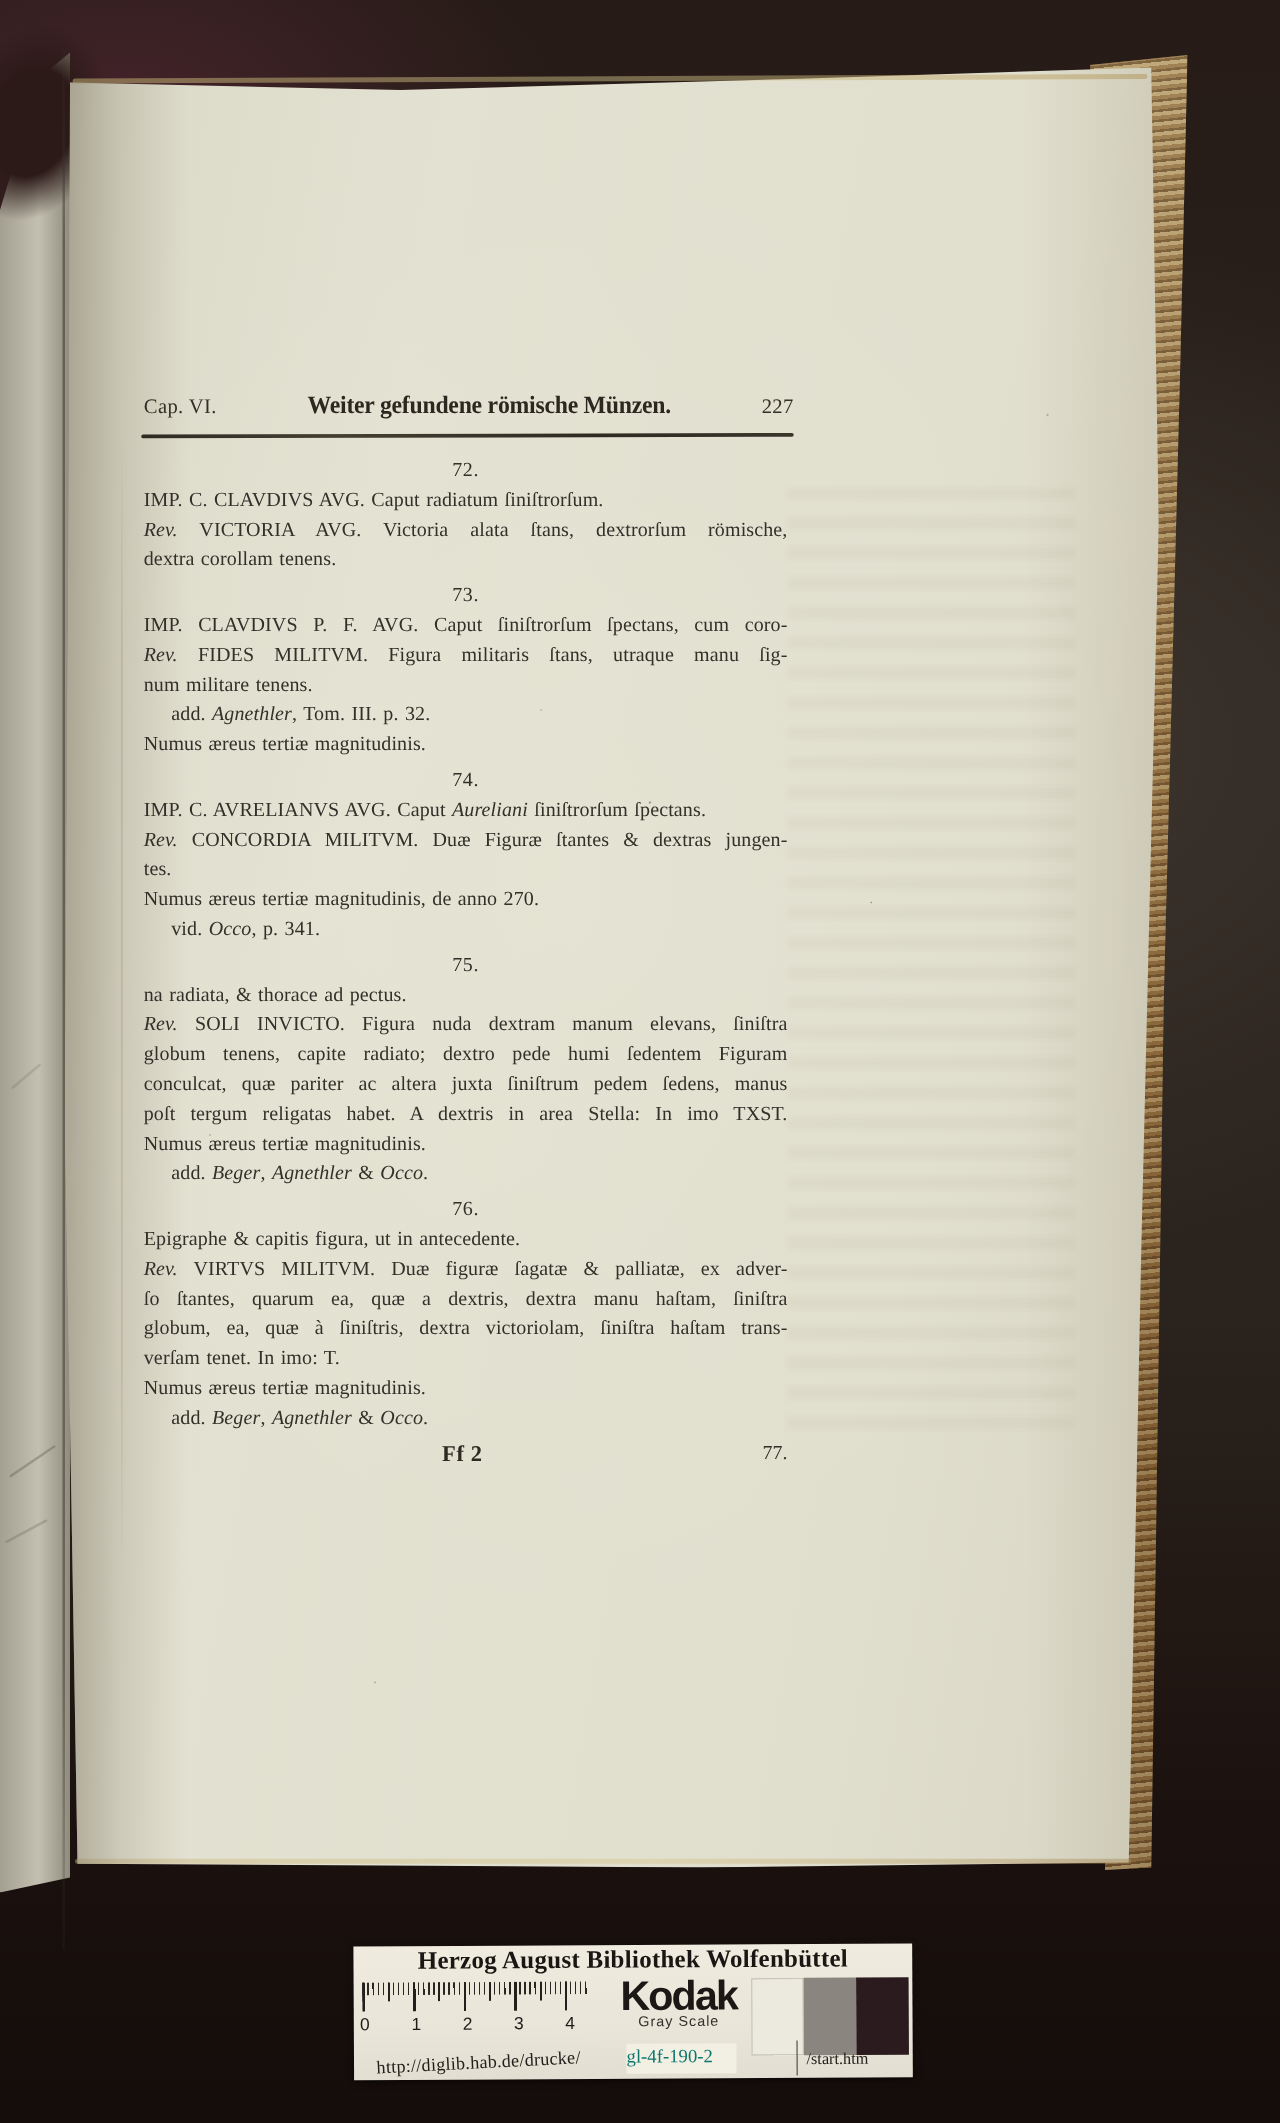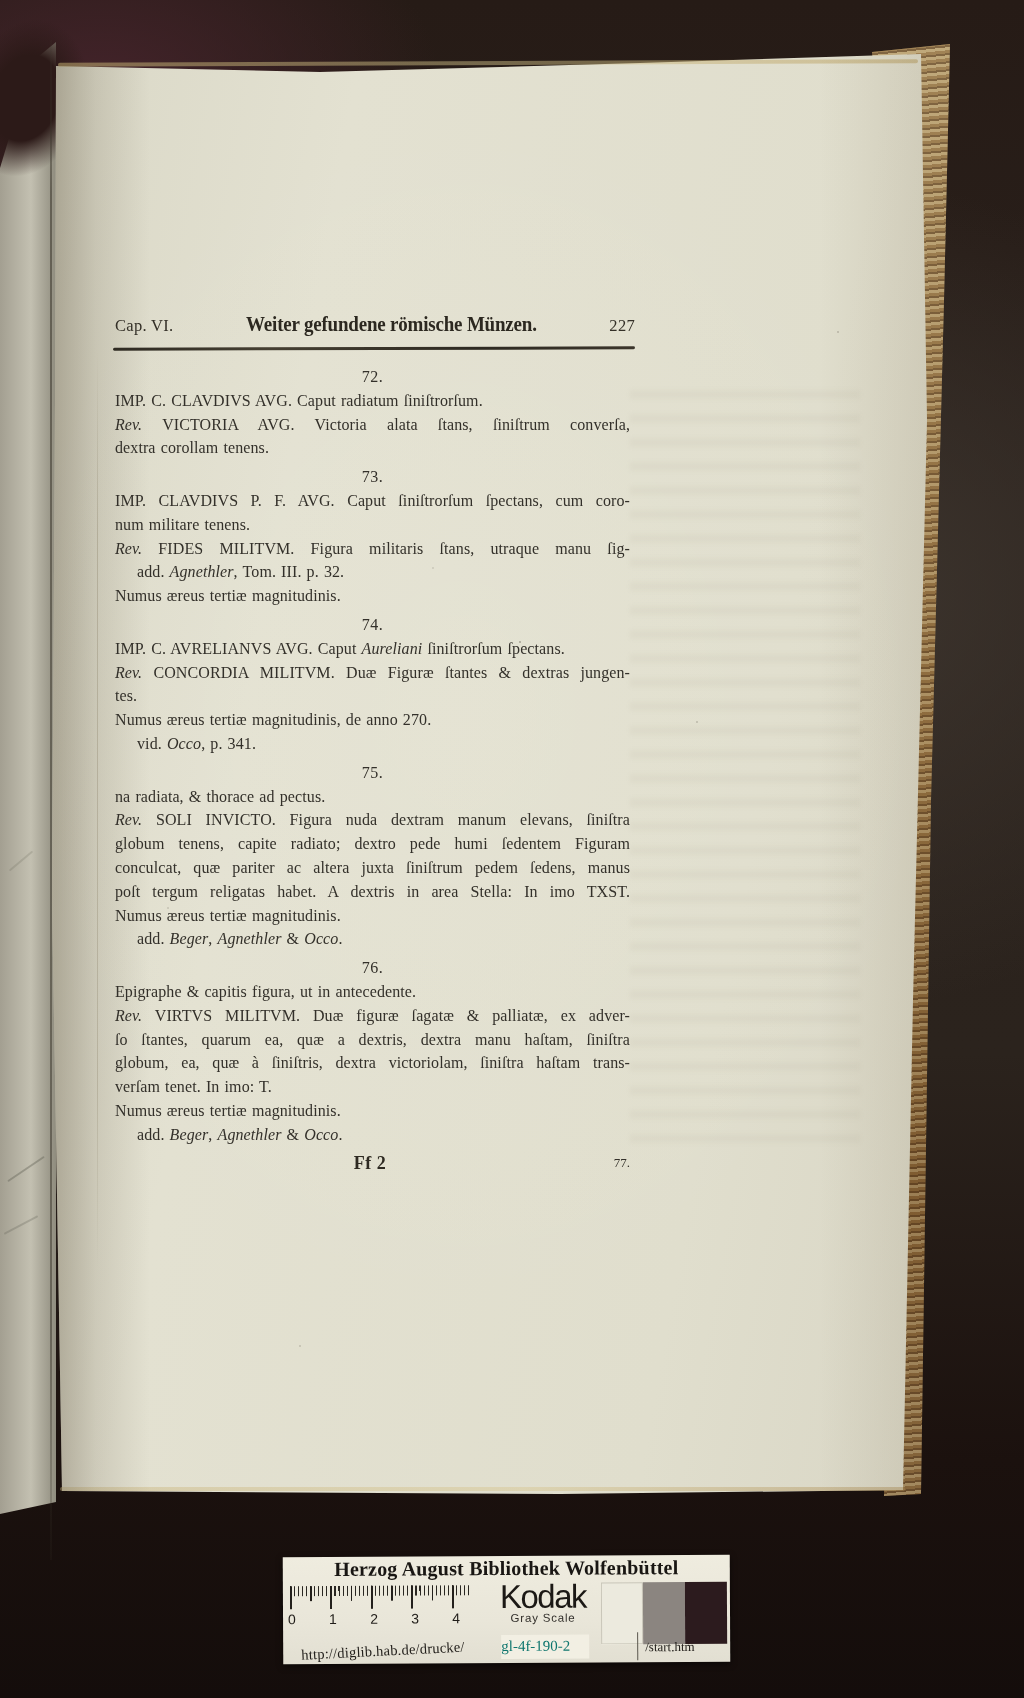"VICTORIA AVG. Victoria alata ſtans," span { text: ſiniſtrum converſa -> dextrorſum römische }
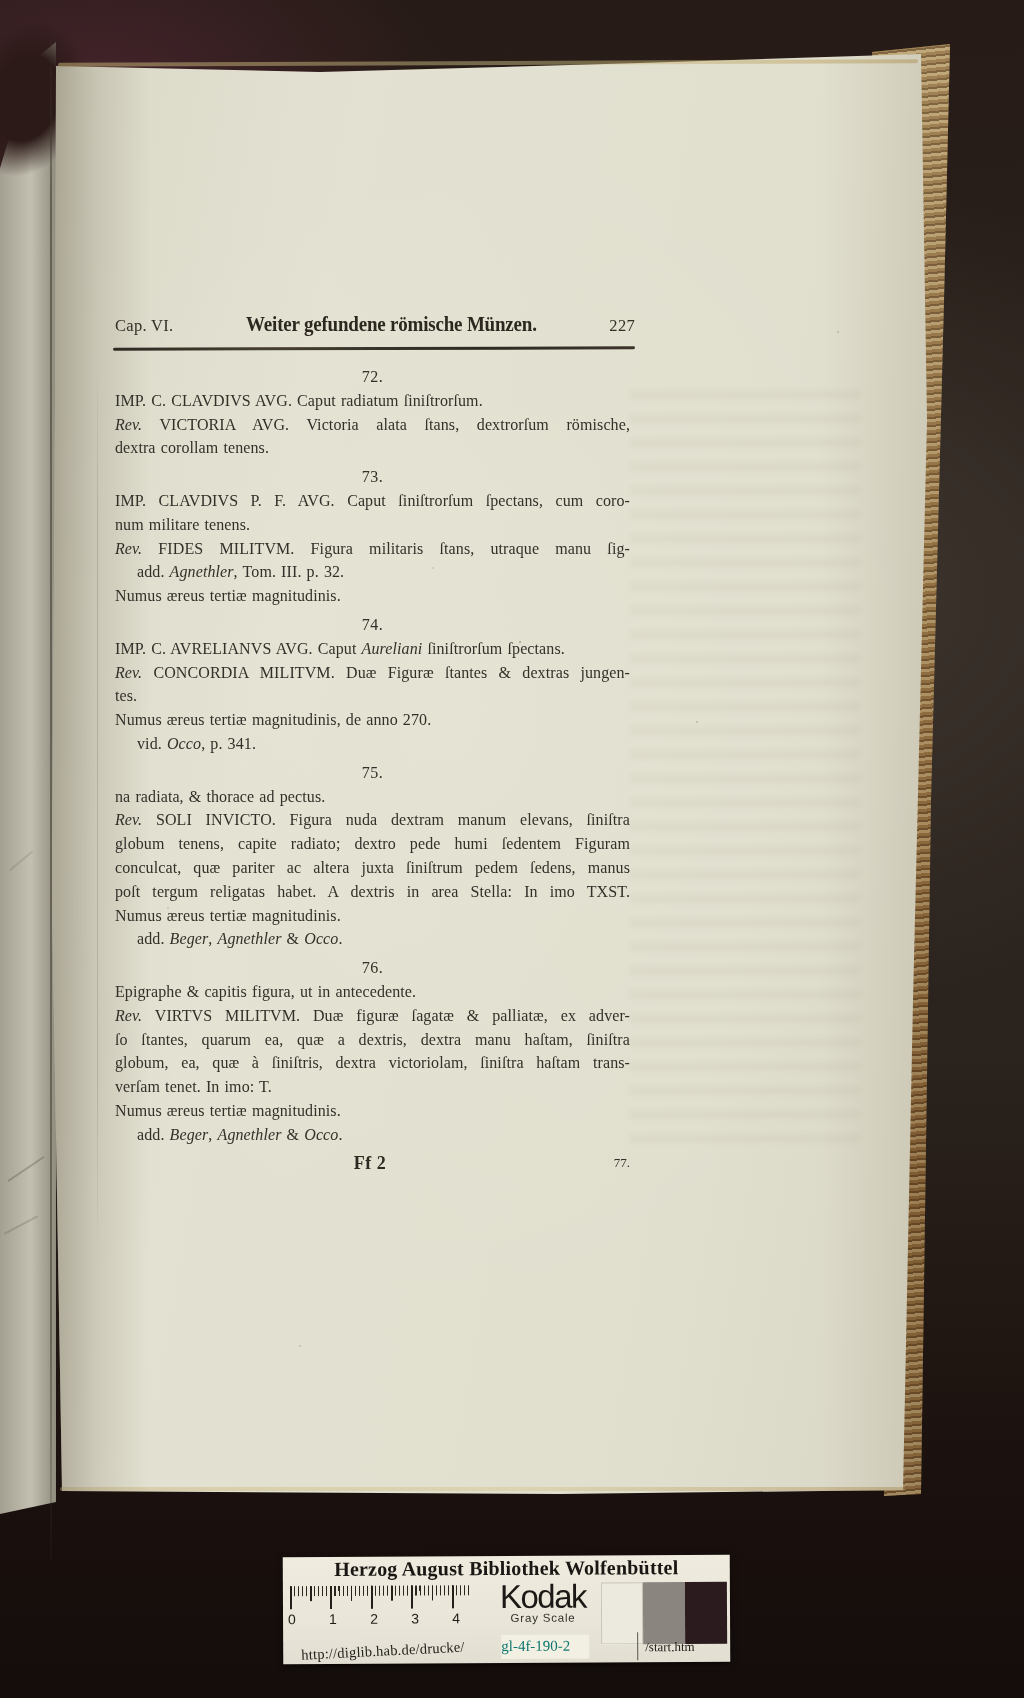"num militare tenens." div.tl { order: before "Rev. FIDES MILITVM. Figura militaris" -> after "Rev. FIDES MILITVM. Figura militaris" }
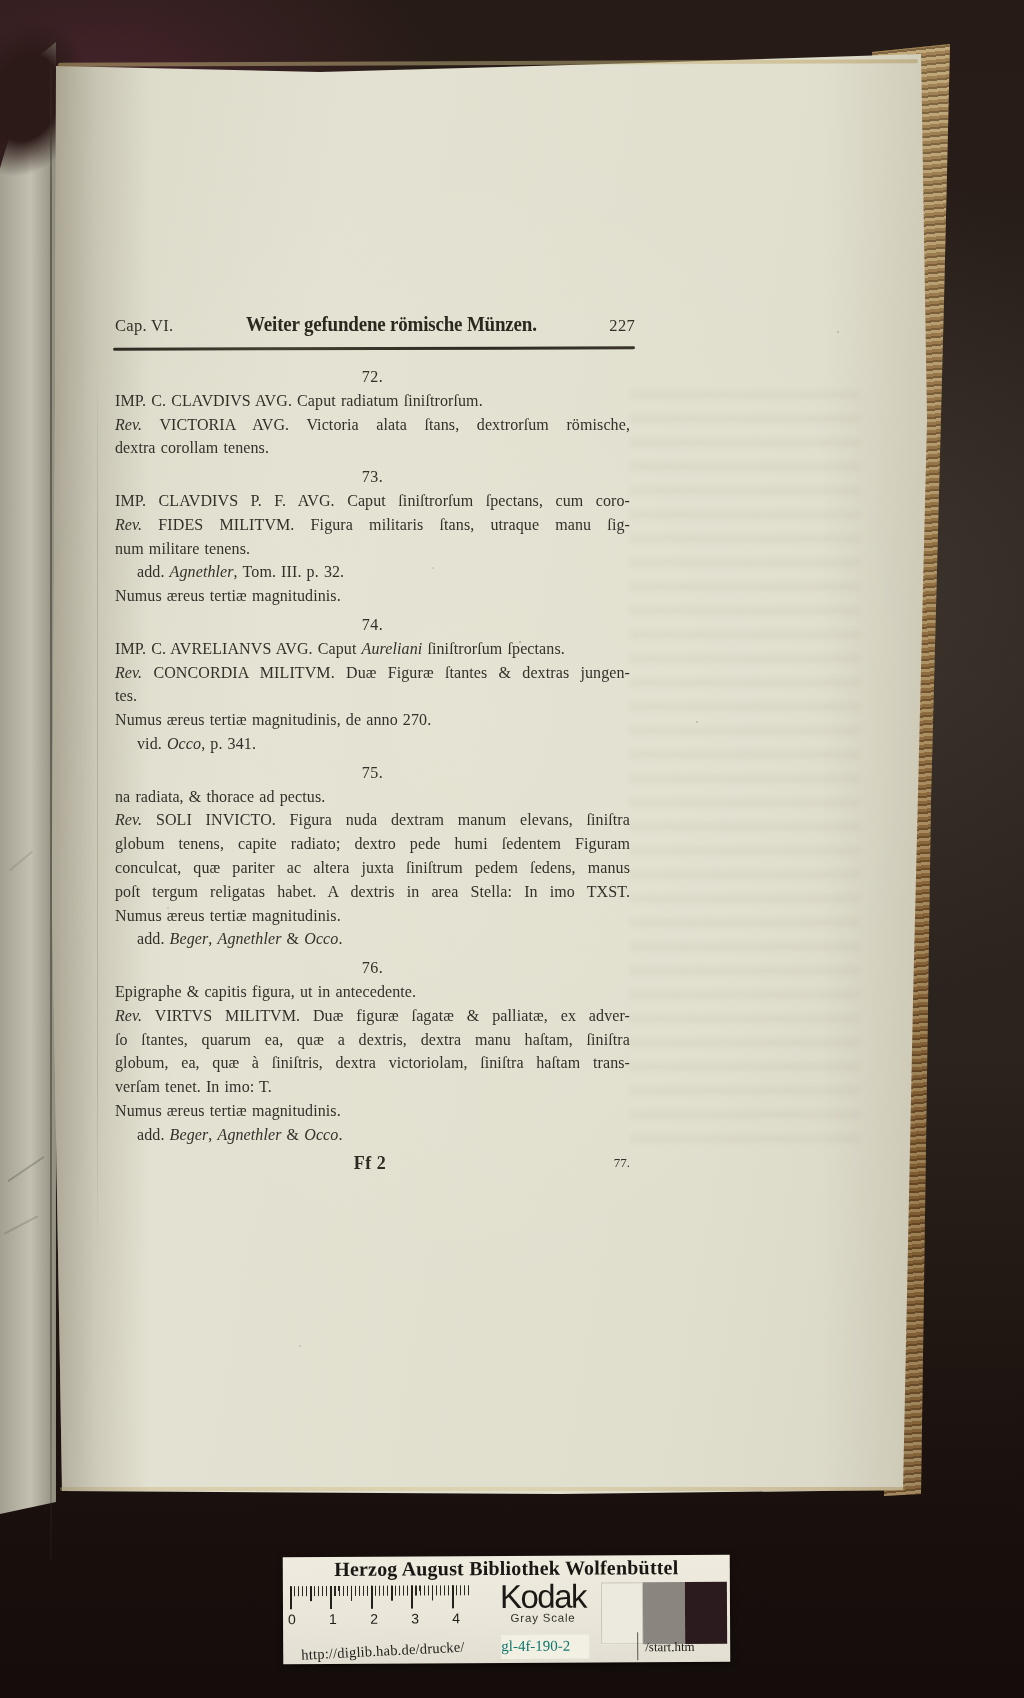"77." .catchword { font-size: 13px -> 16px }
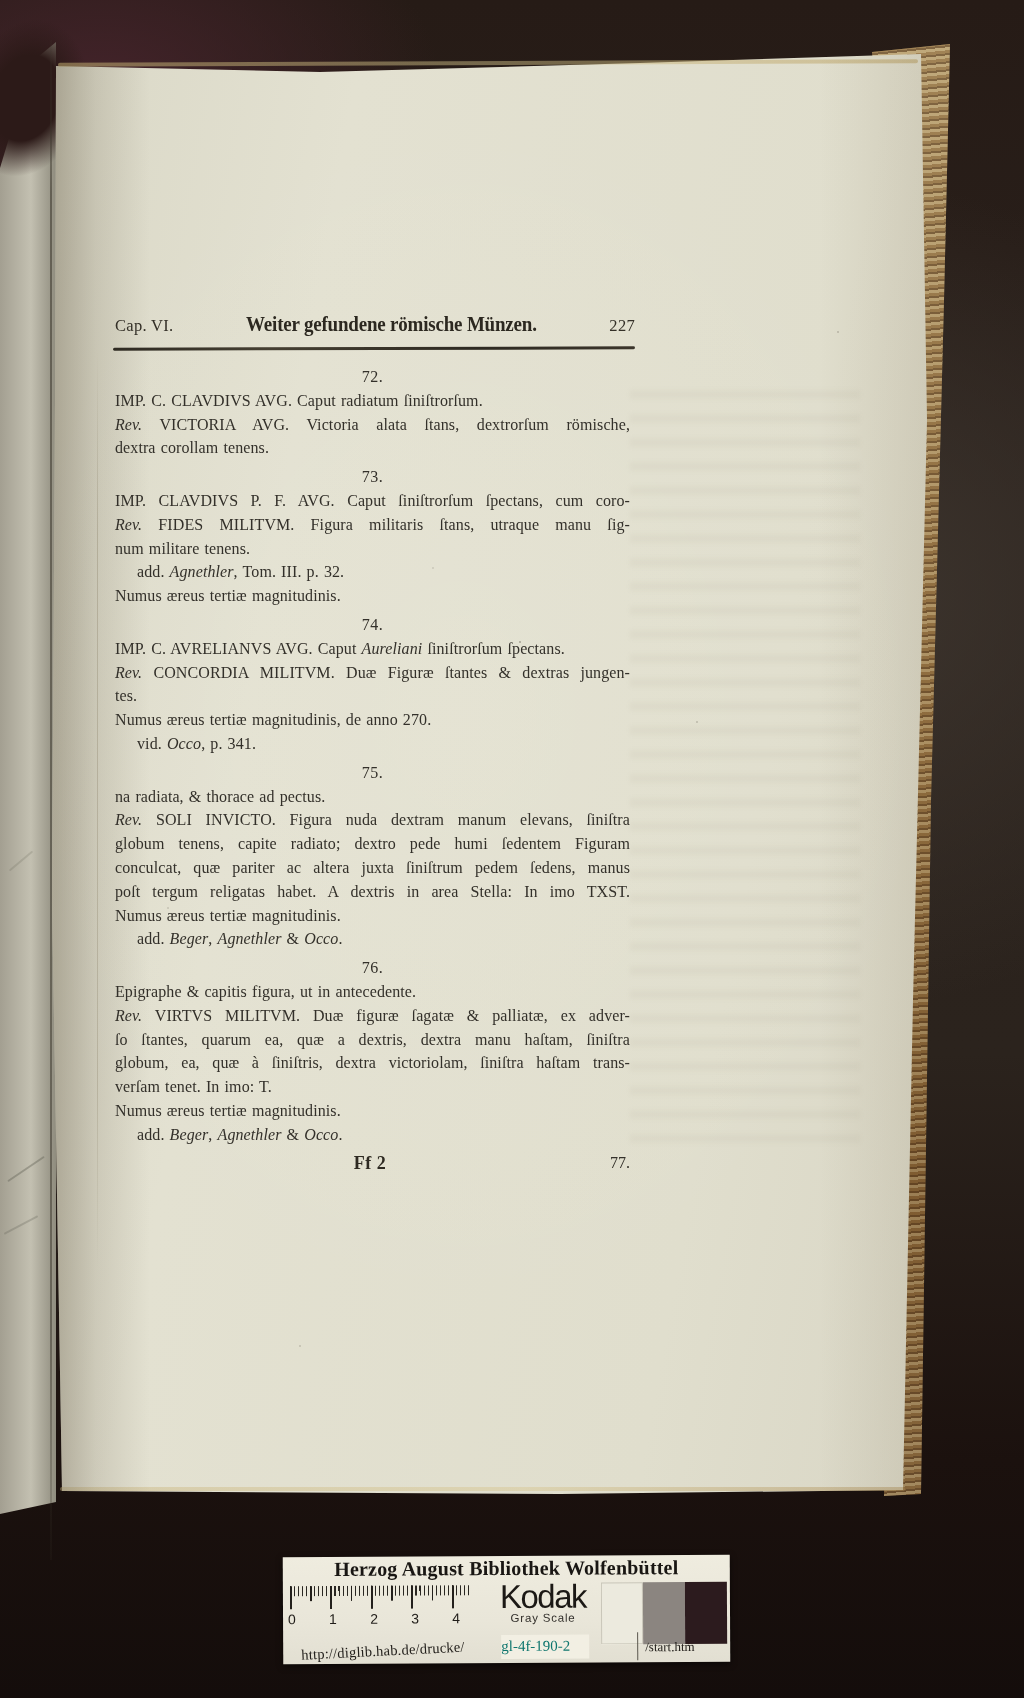"Kodak" .kodak-word { font-weight: 400 -> 700 }
